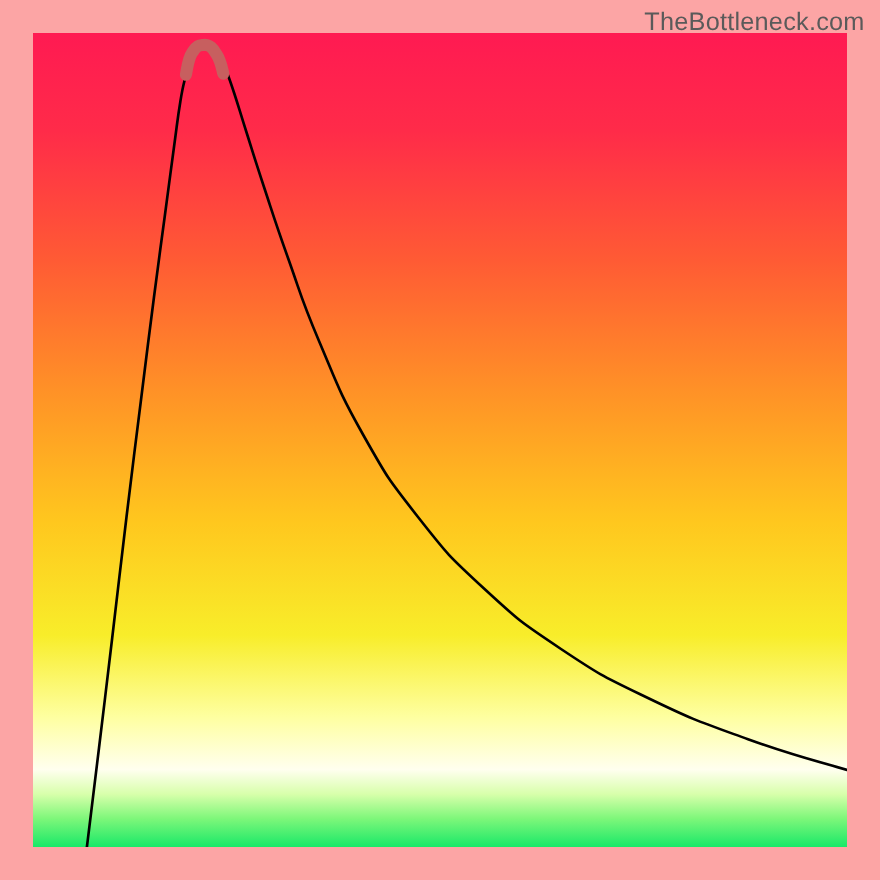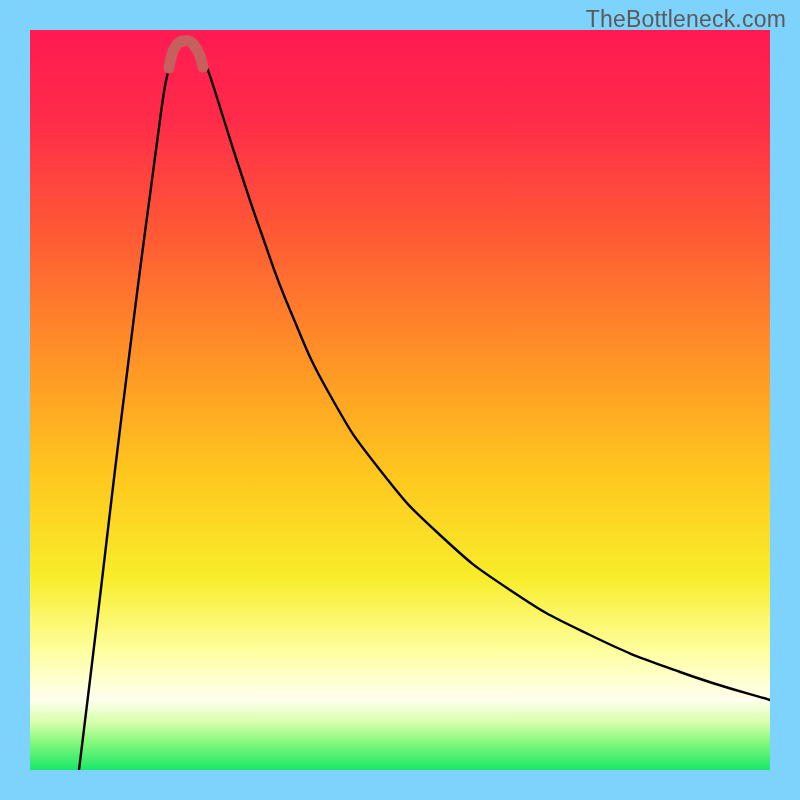"TheBottleneck.com" .frame { background: #7dd3fc -> #fca5a5 }
